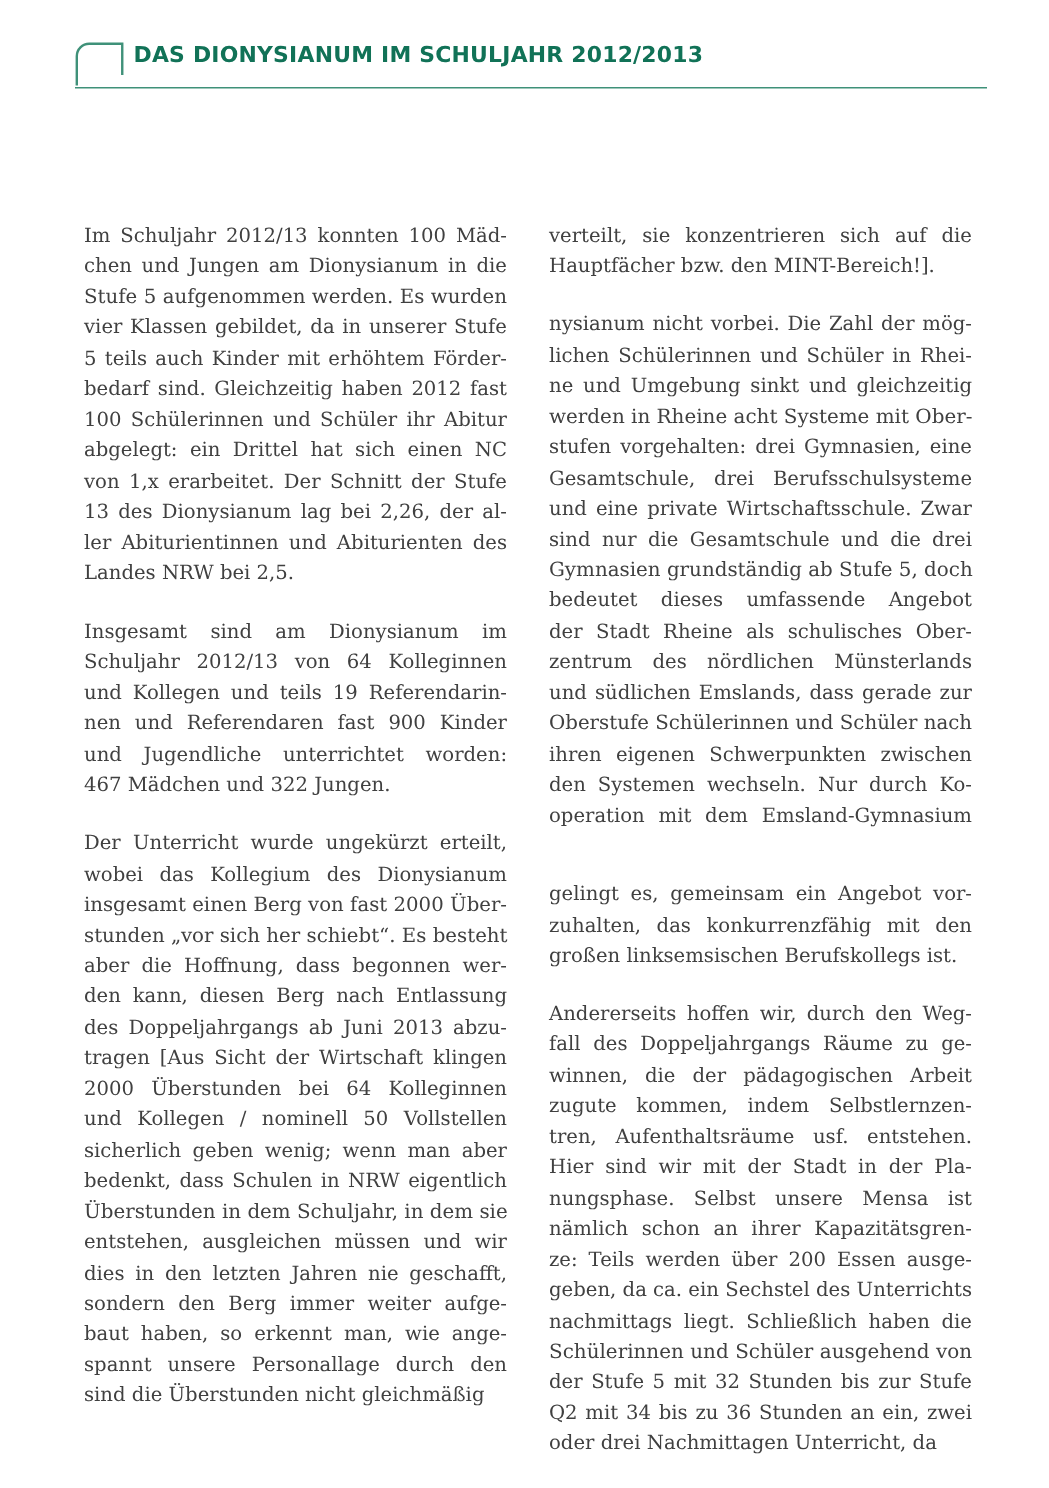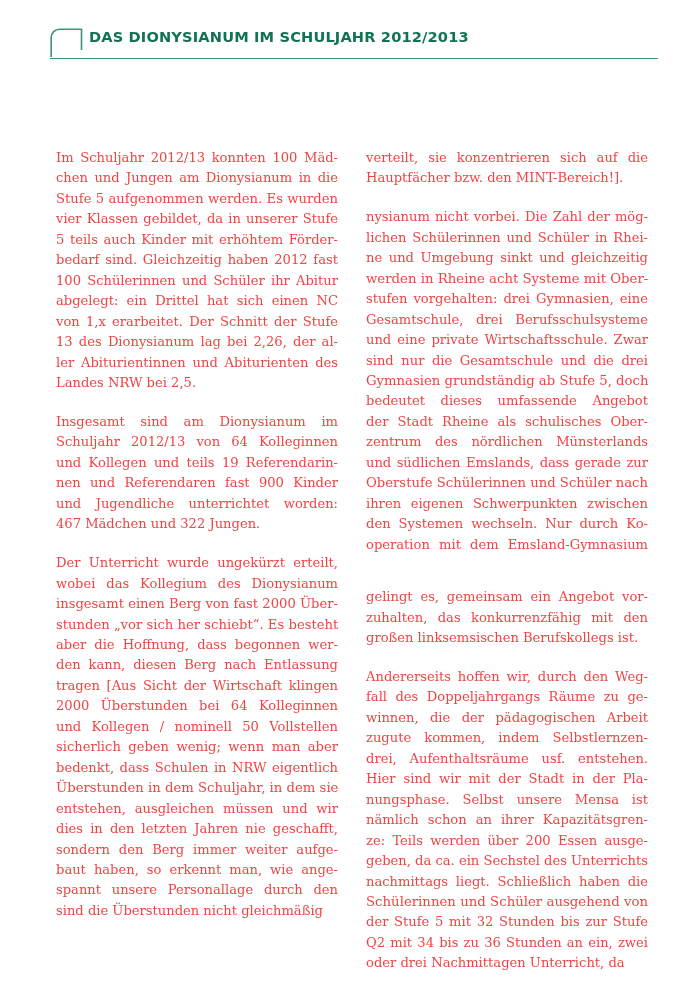"Im Schuljahr 2012/13 konnten 100" .para { color: #ef4444 -> #404040 }
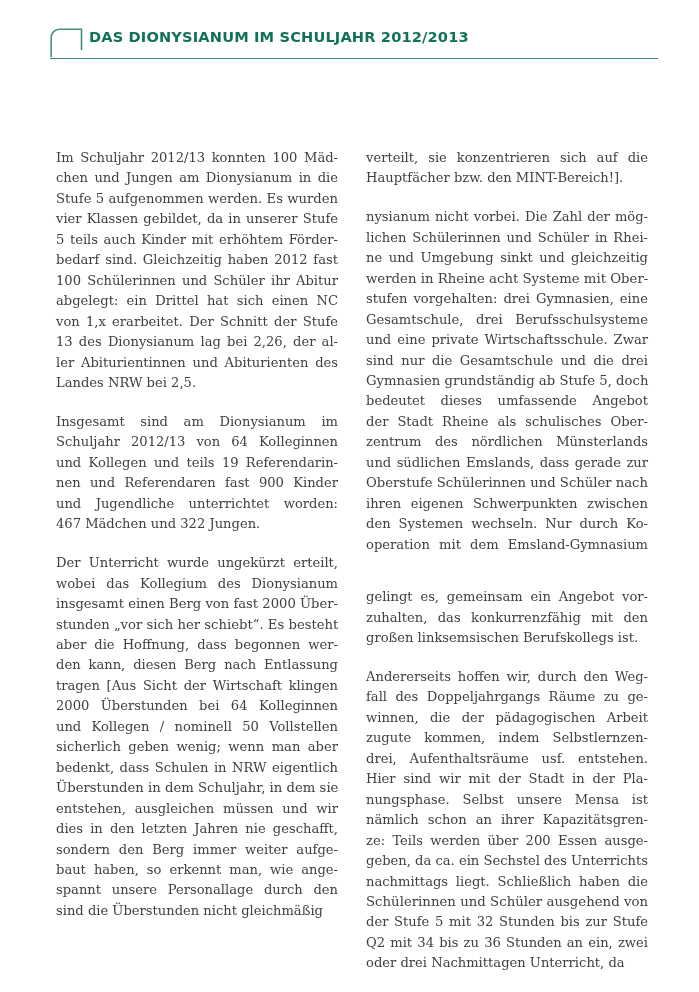"des Doppeljahrgangs ab Juni 2013" span.ln { html: none -> <span>des Doppeljahrgangs ab Juni 2013 abzu-</span> }
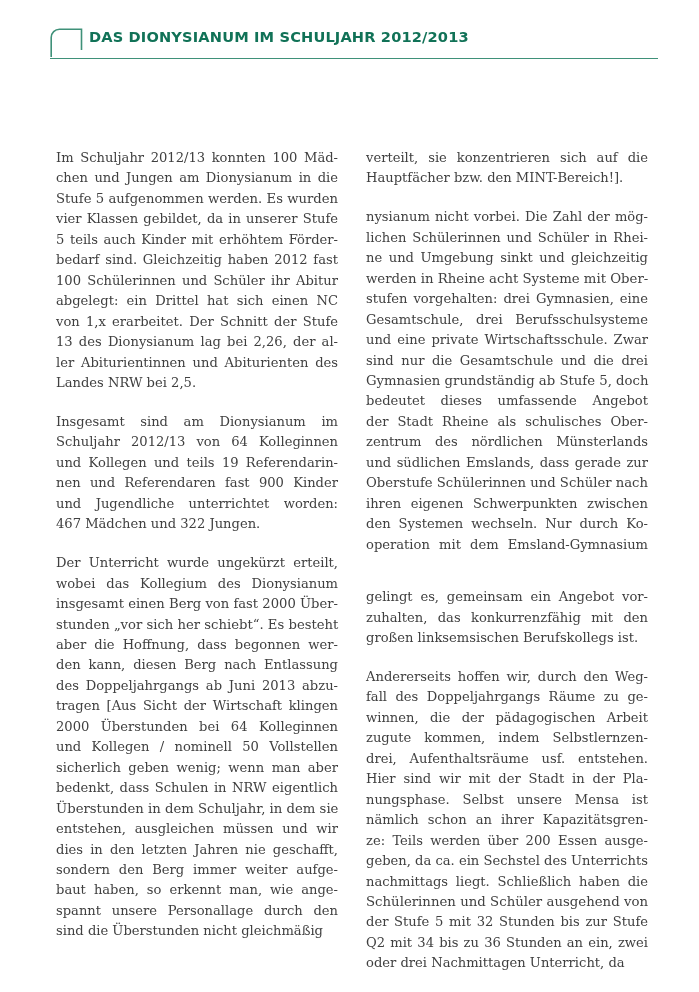"drei, Aufenthaltsräume usf. entstehen." span.ln { text: drei -> tren }
